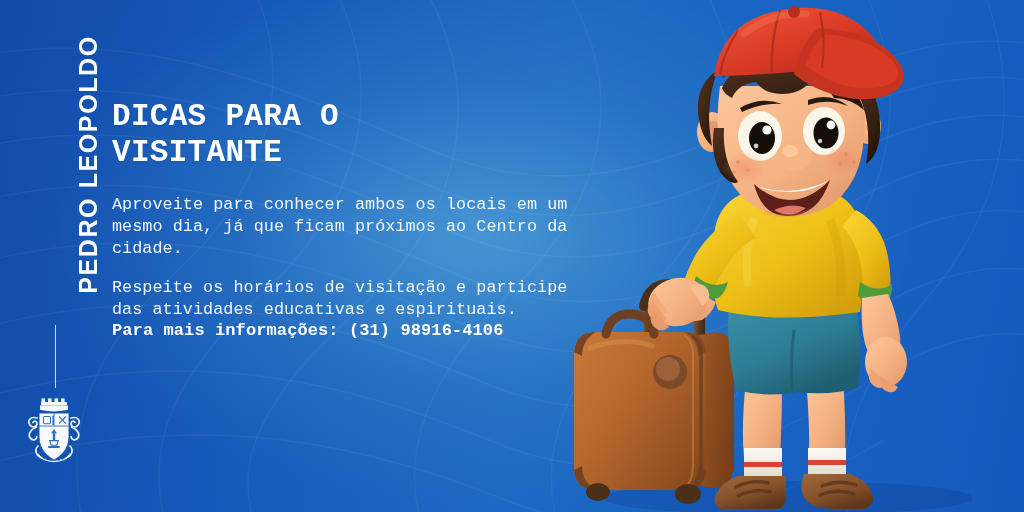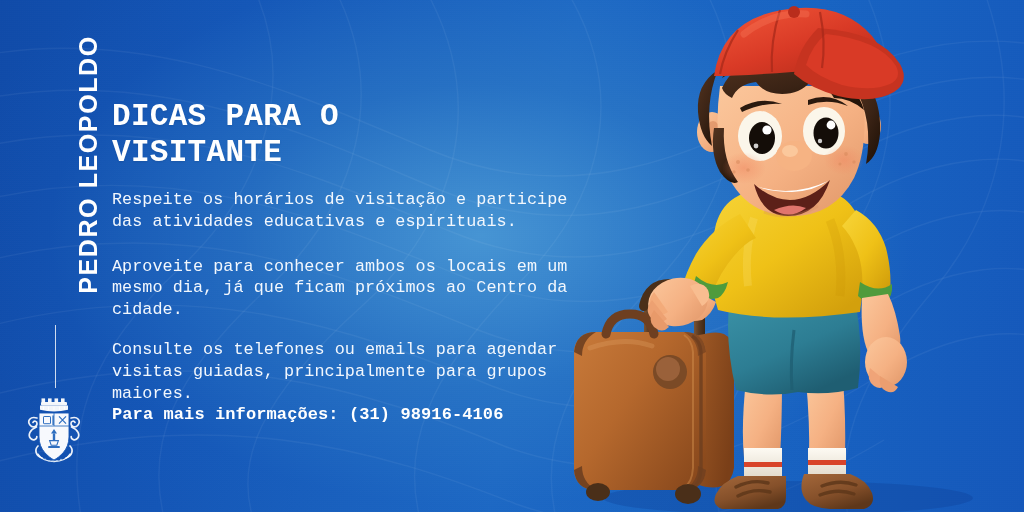"Respeite os horários de visitação" p.para { order: before "Aproveite para conhecer ambos os" -> after "Aproveite para conhecer ambos os" }
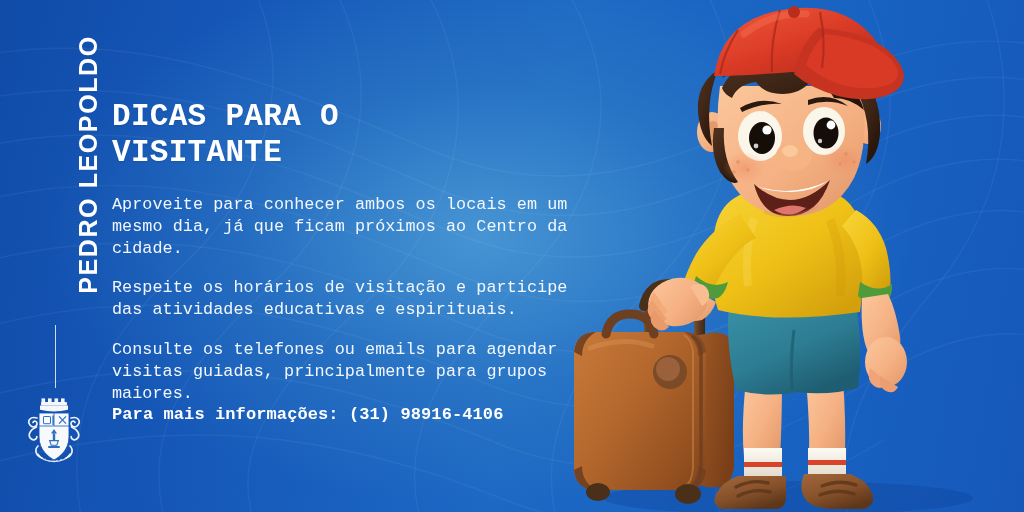"Consulte os telefones ou emails" p.para { html: <p>Consulte os telefones ou emails para agendar visitas guiadas, principalmente para grupos maiores.</p> -> none }
